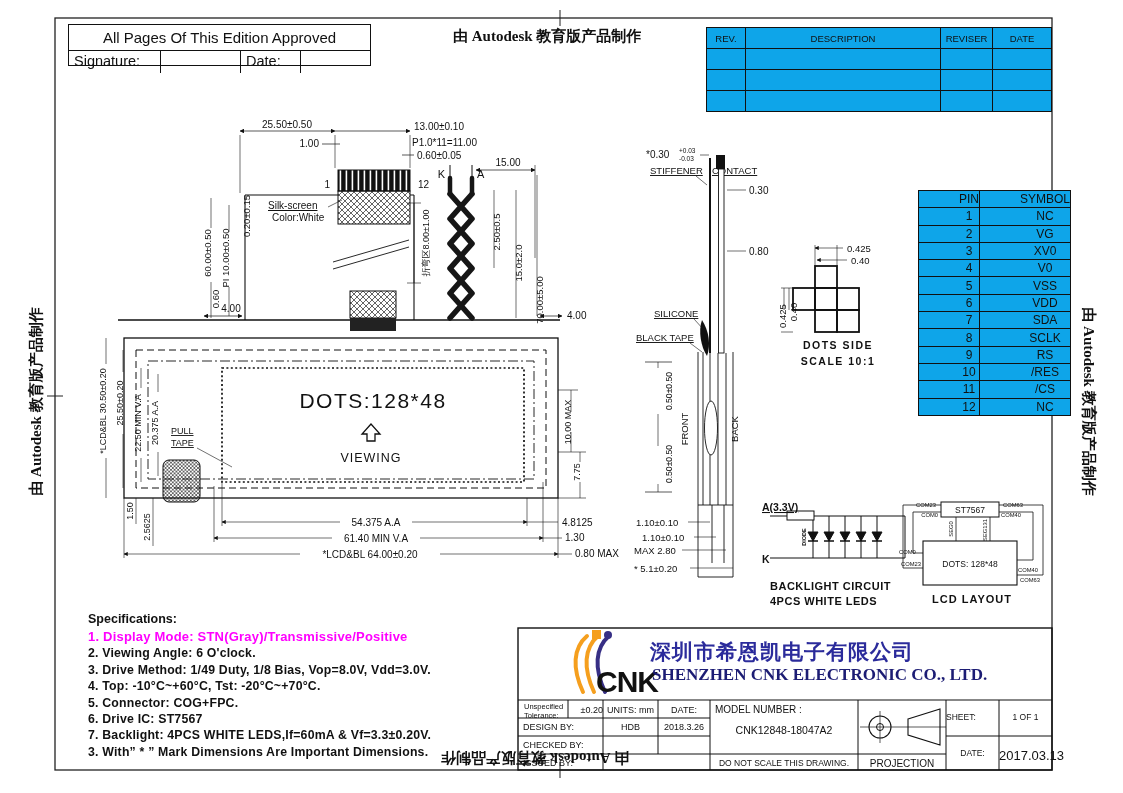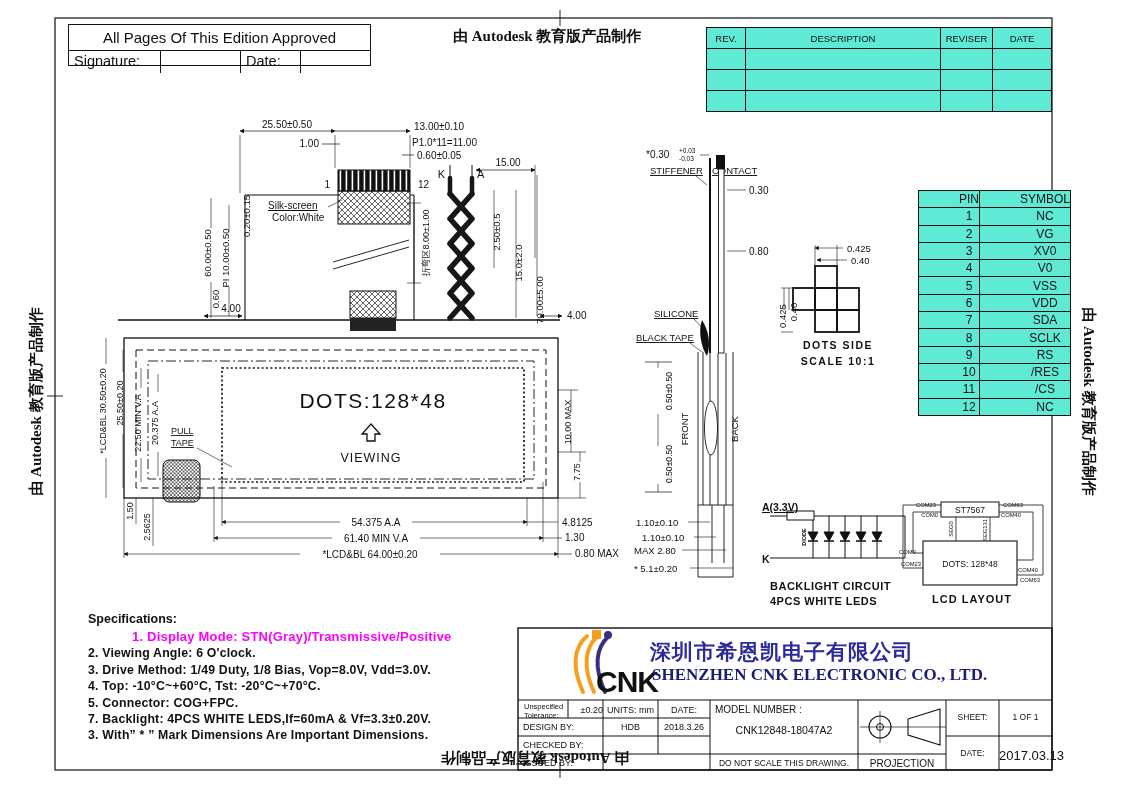"REV." table { background: #5eead4 -> #0ea5e9 }
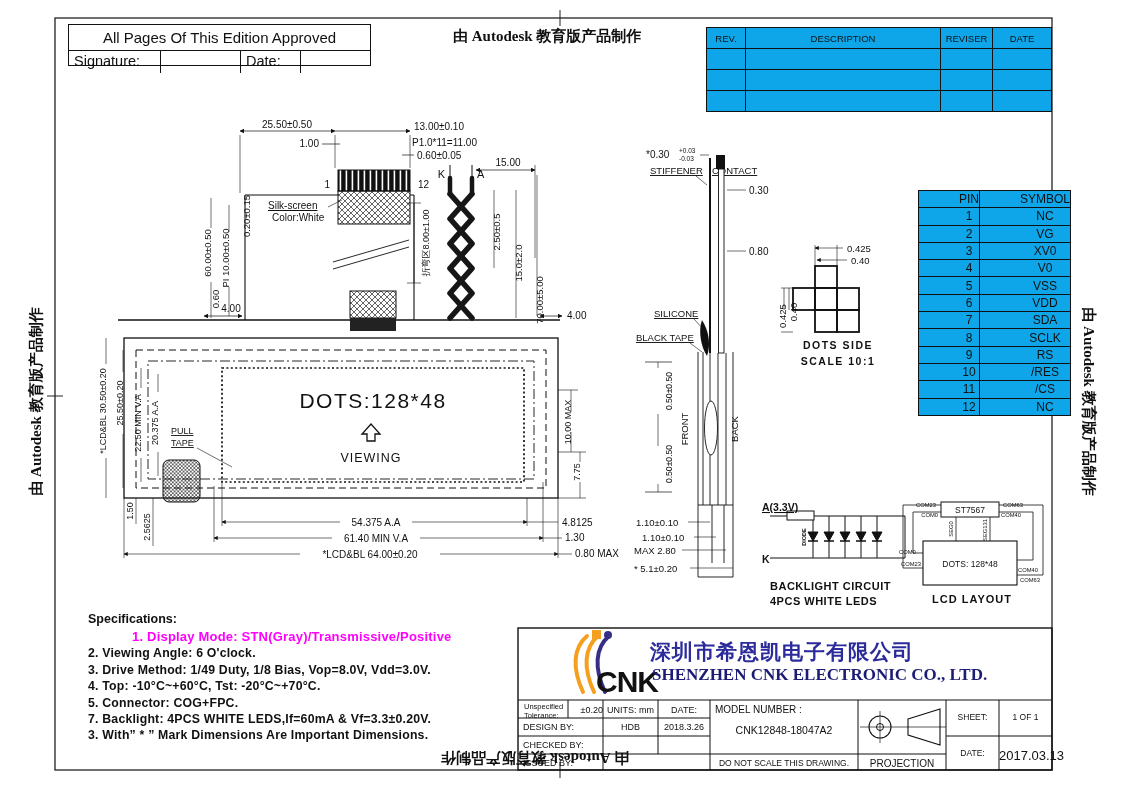"1. Display Mode:" .specs .l0 { margin-left: 44px -> none }
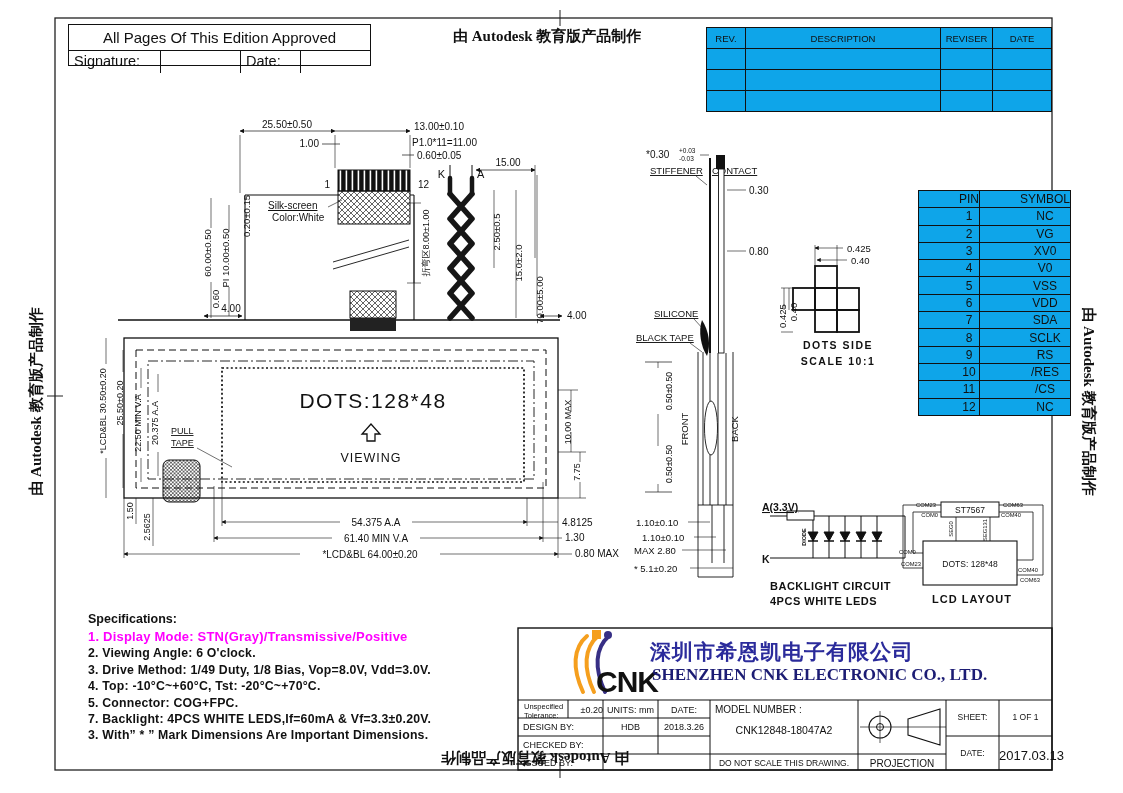"6. Drive IC: ST7567" div.l { html: none -> <div>6. Drive IC: ST7567</div> }
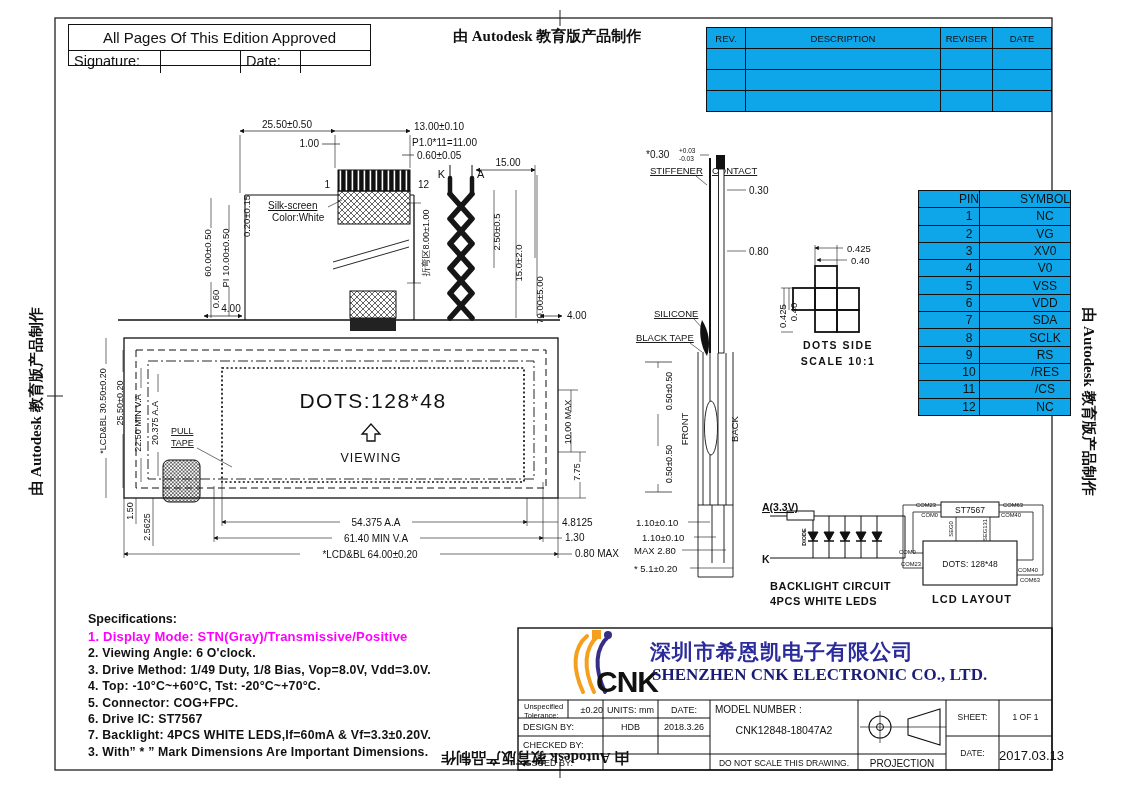"SHEET:" div.abs { text-align: center -> none }
